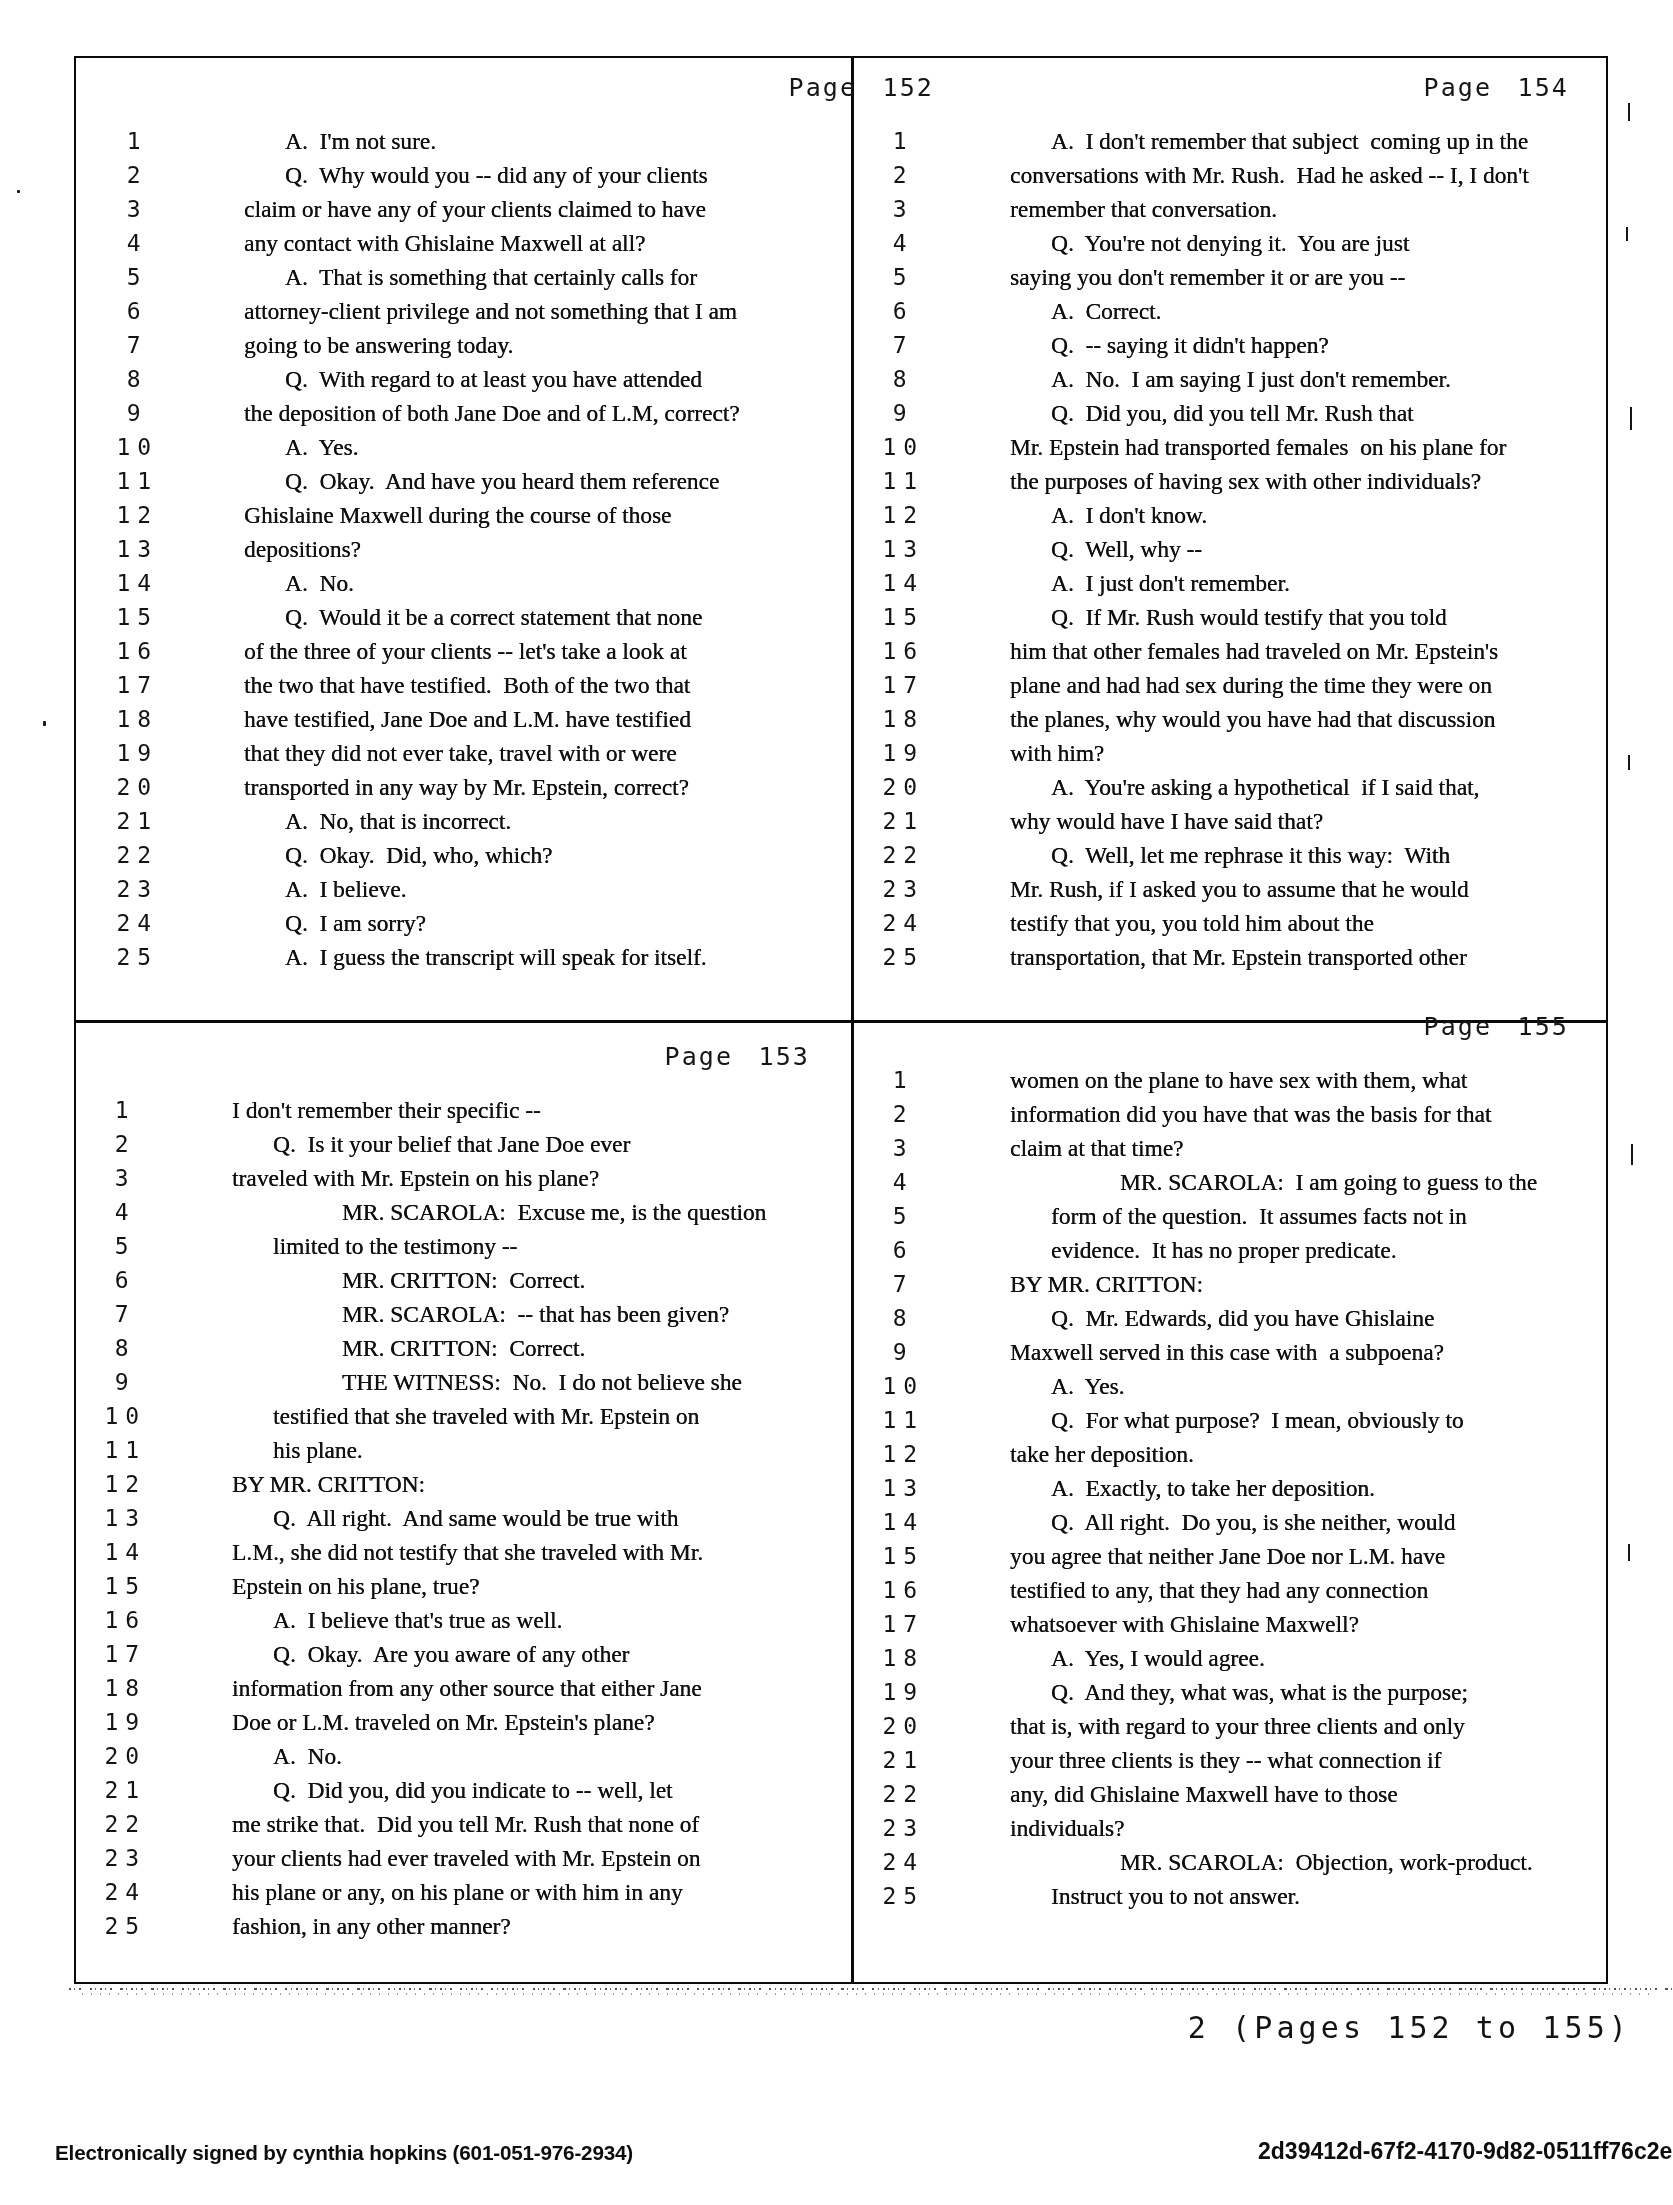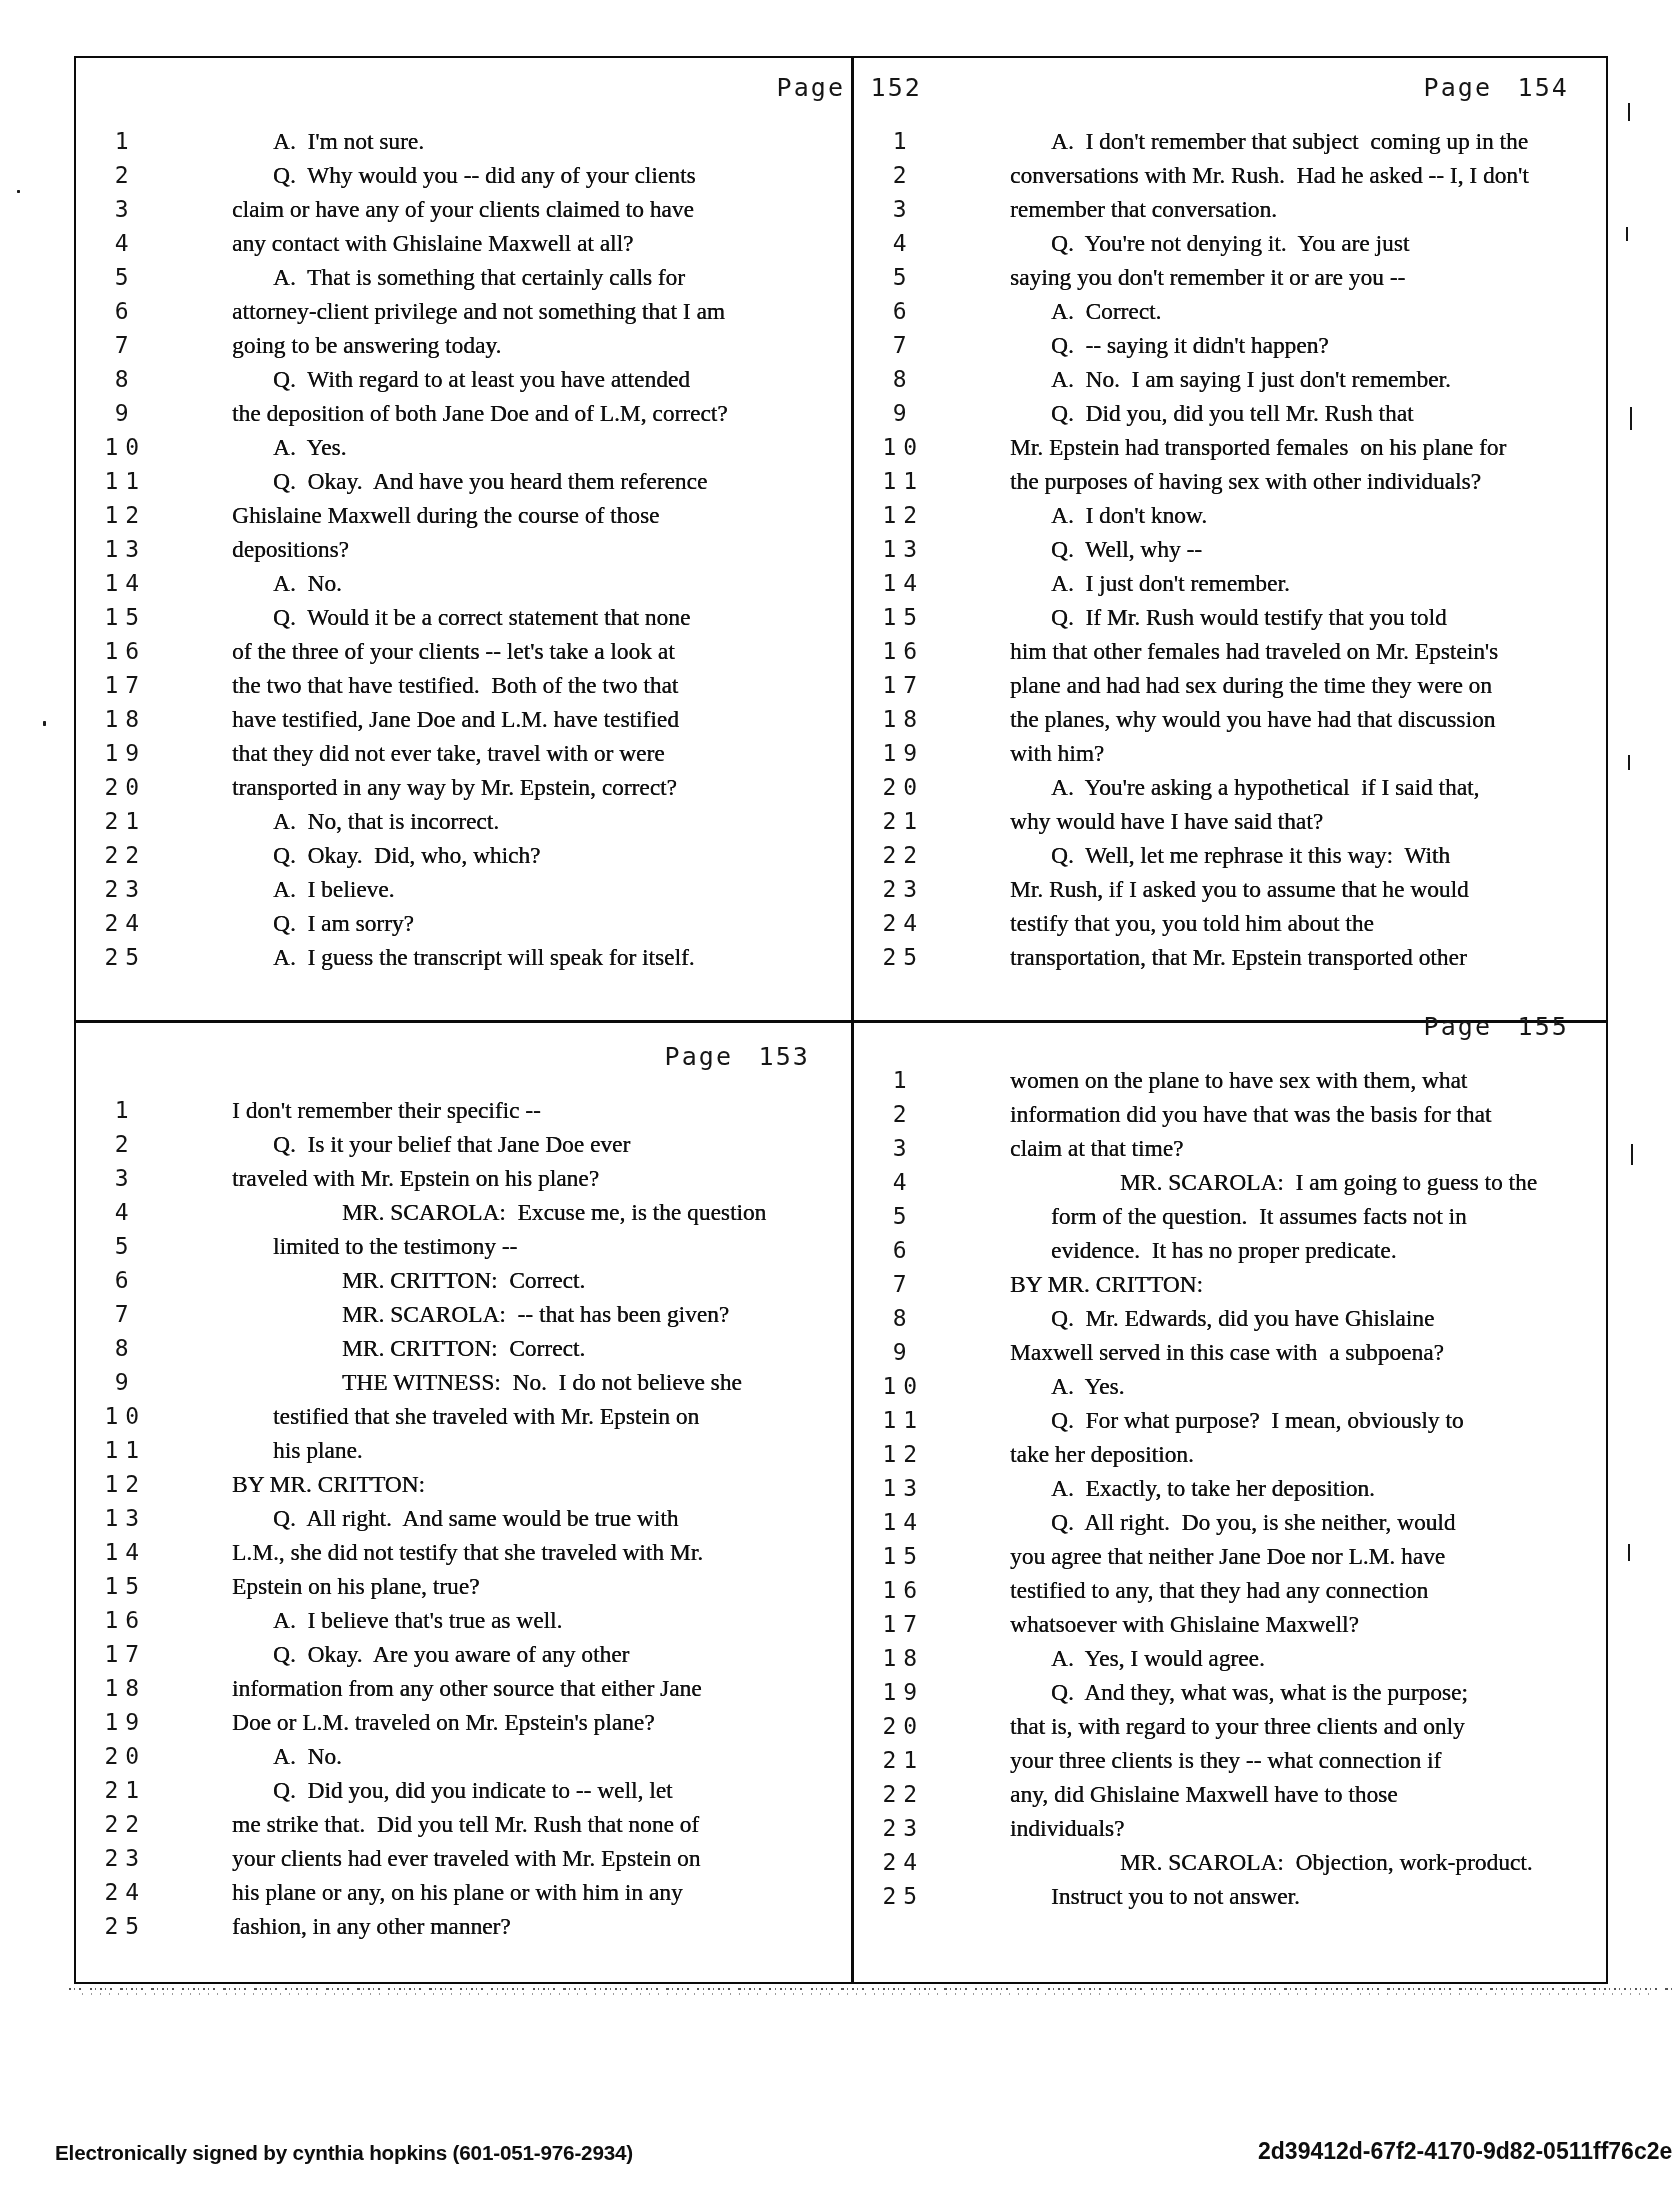"Page 152" .q-tl { left: 0 -> 12px }
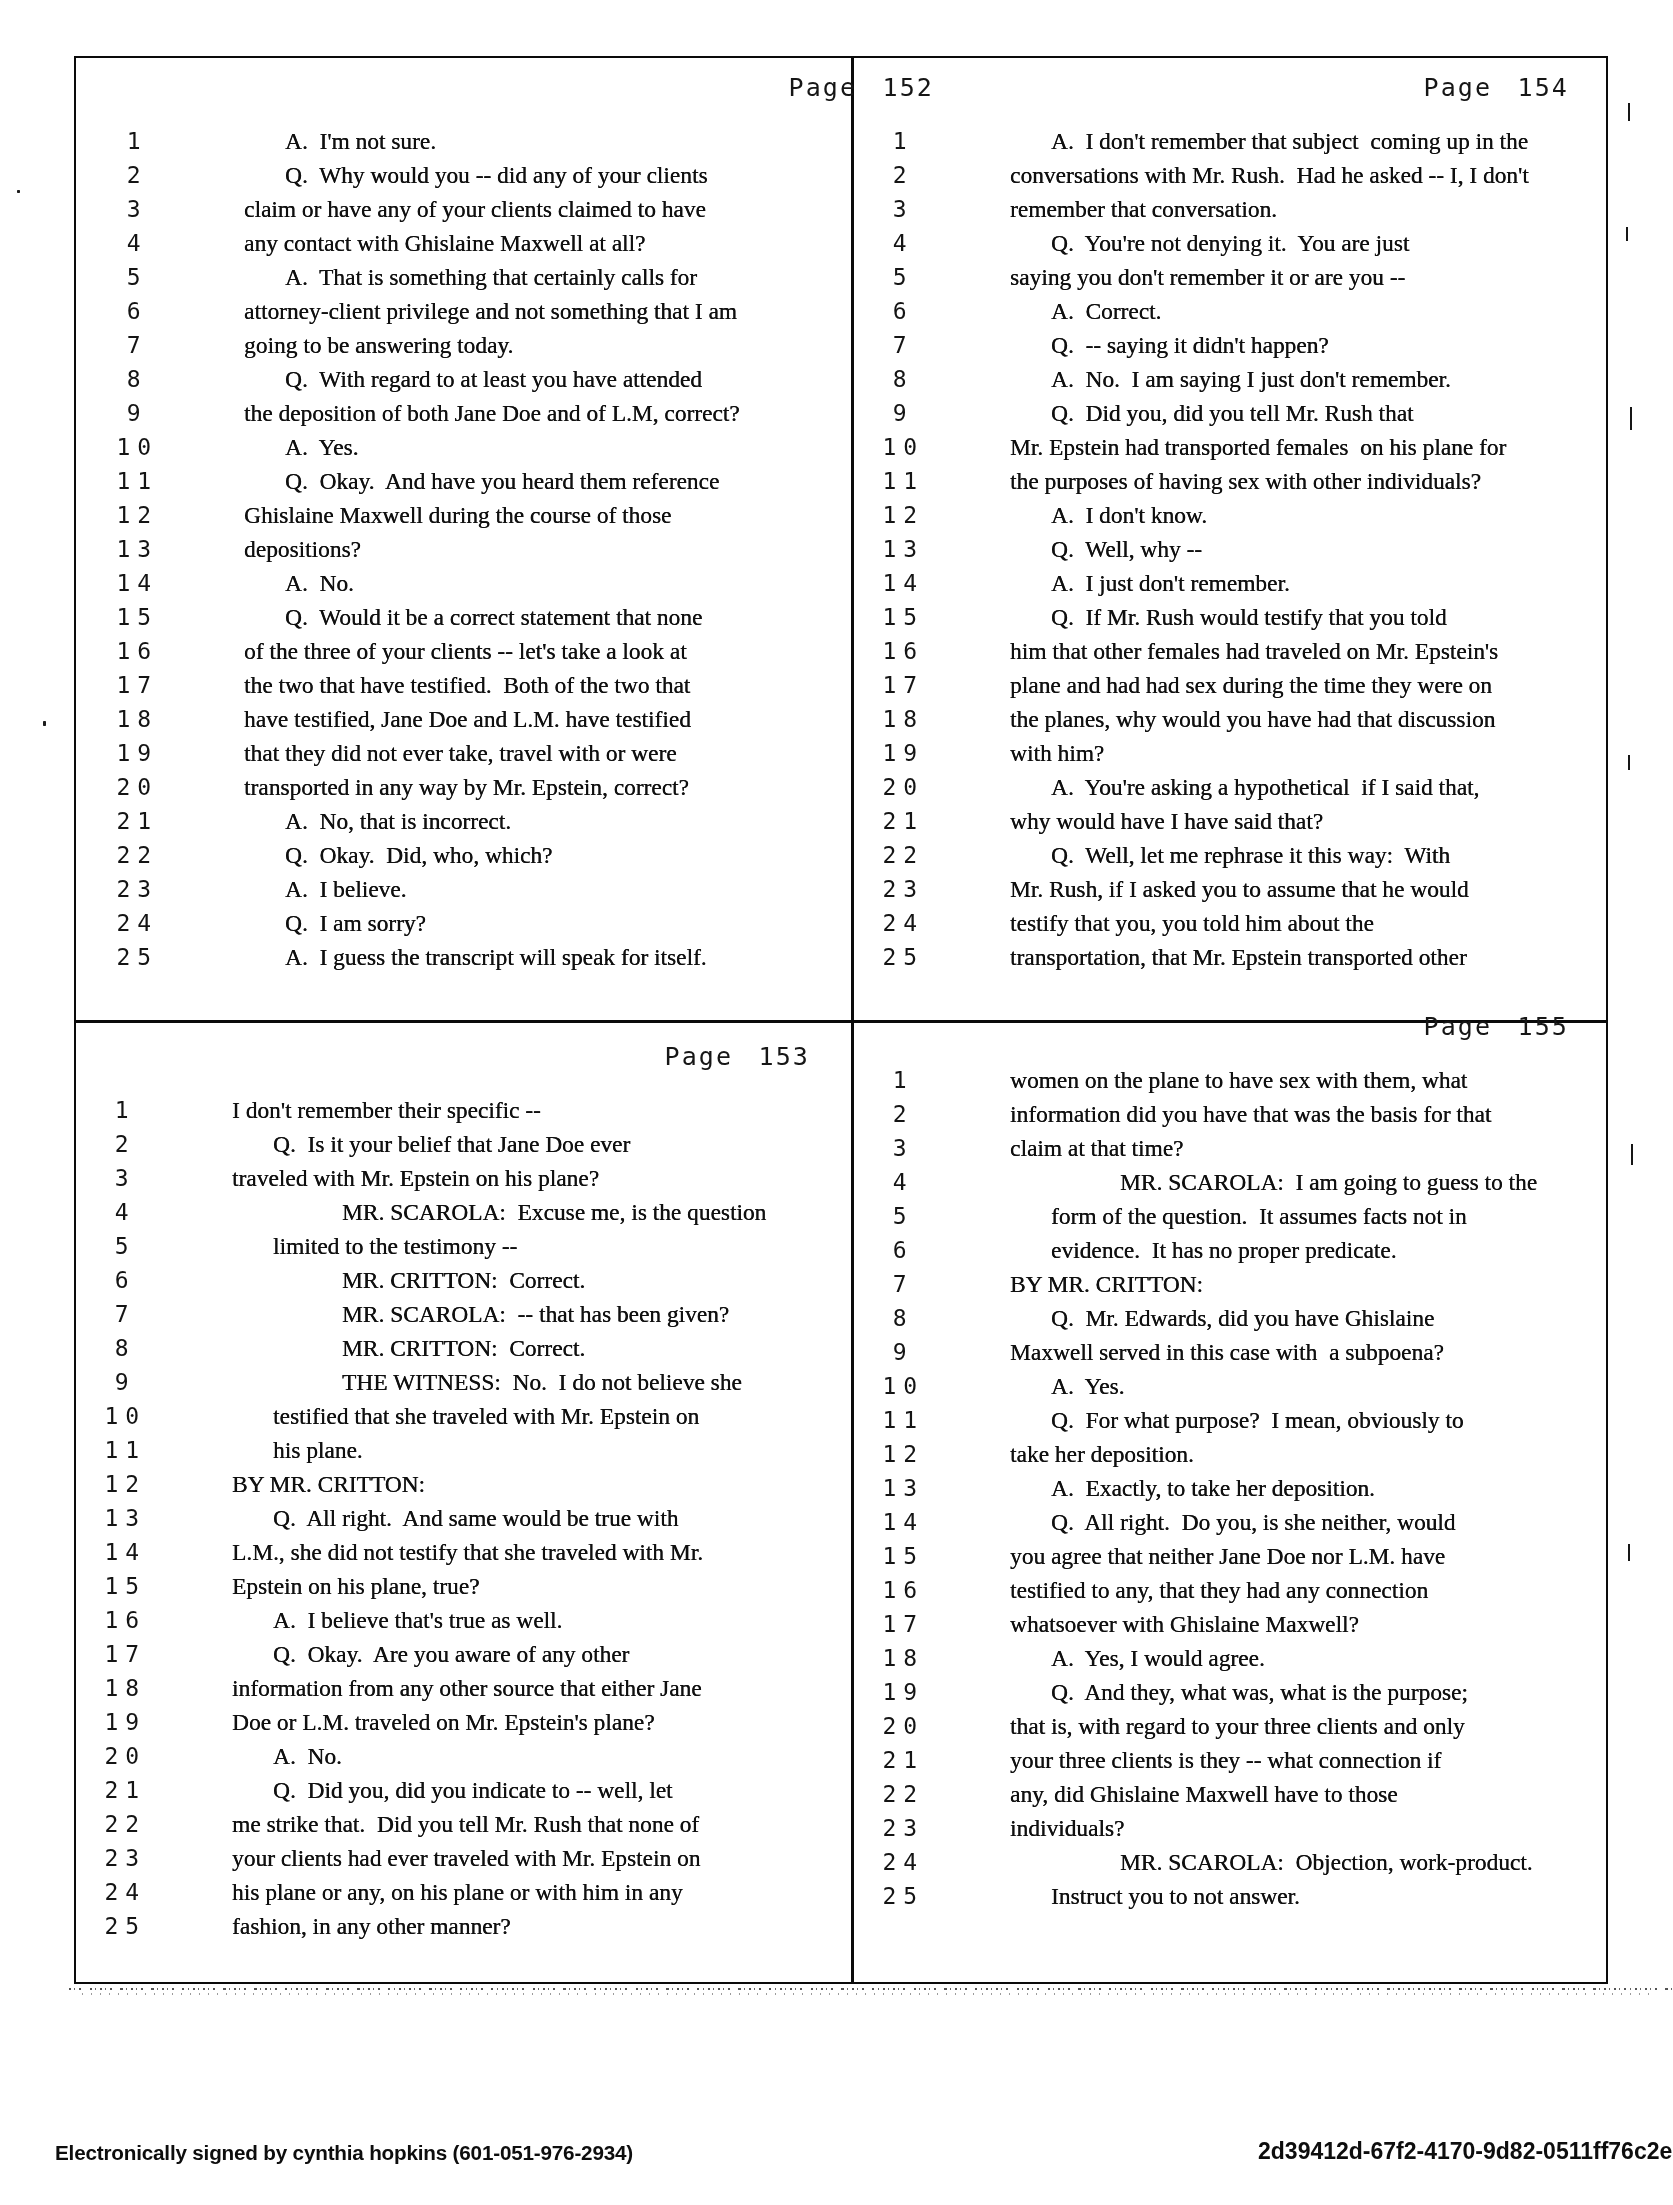"2 (Pages 152 to 155)" div.page-summary { html: none -> <div>2 (Pages 152 to 155)</div> }
